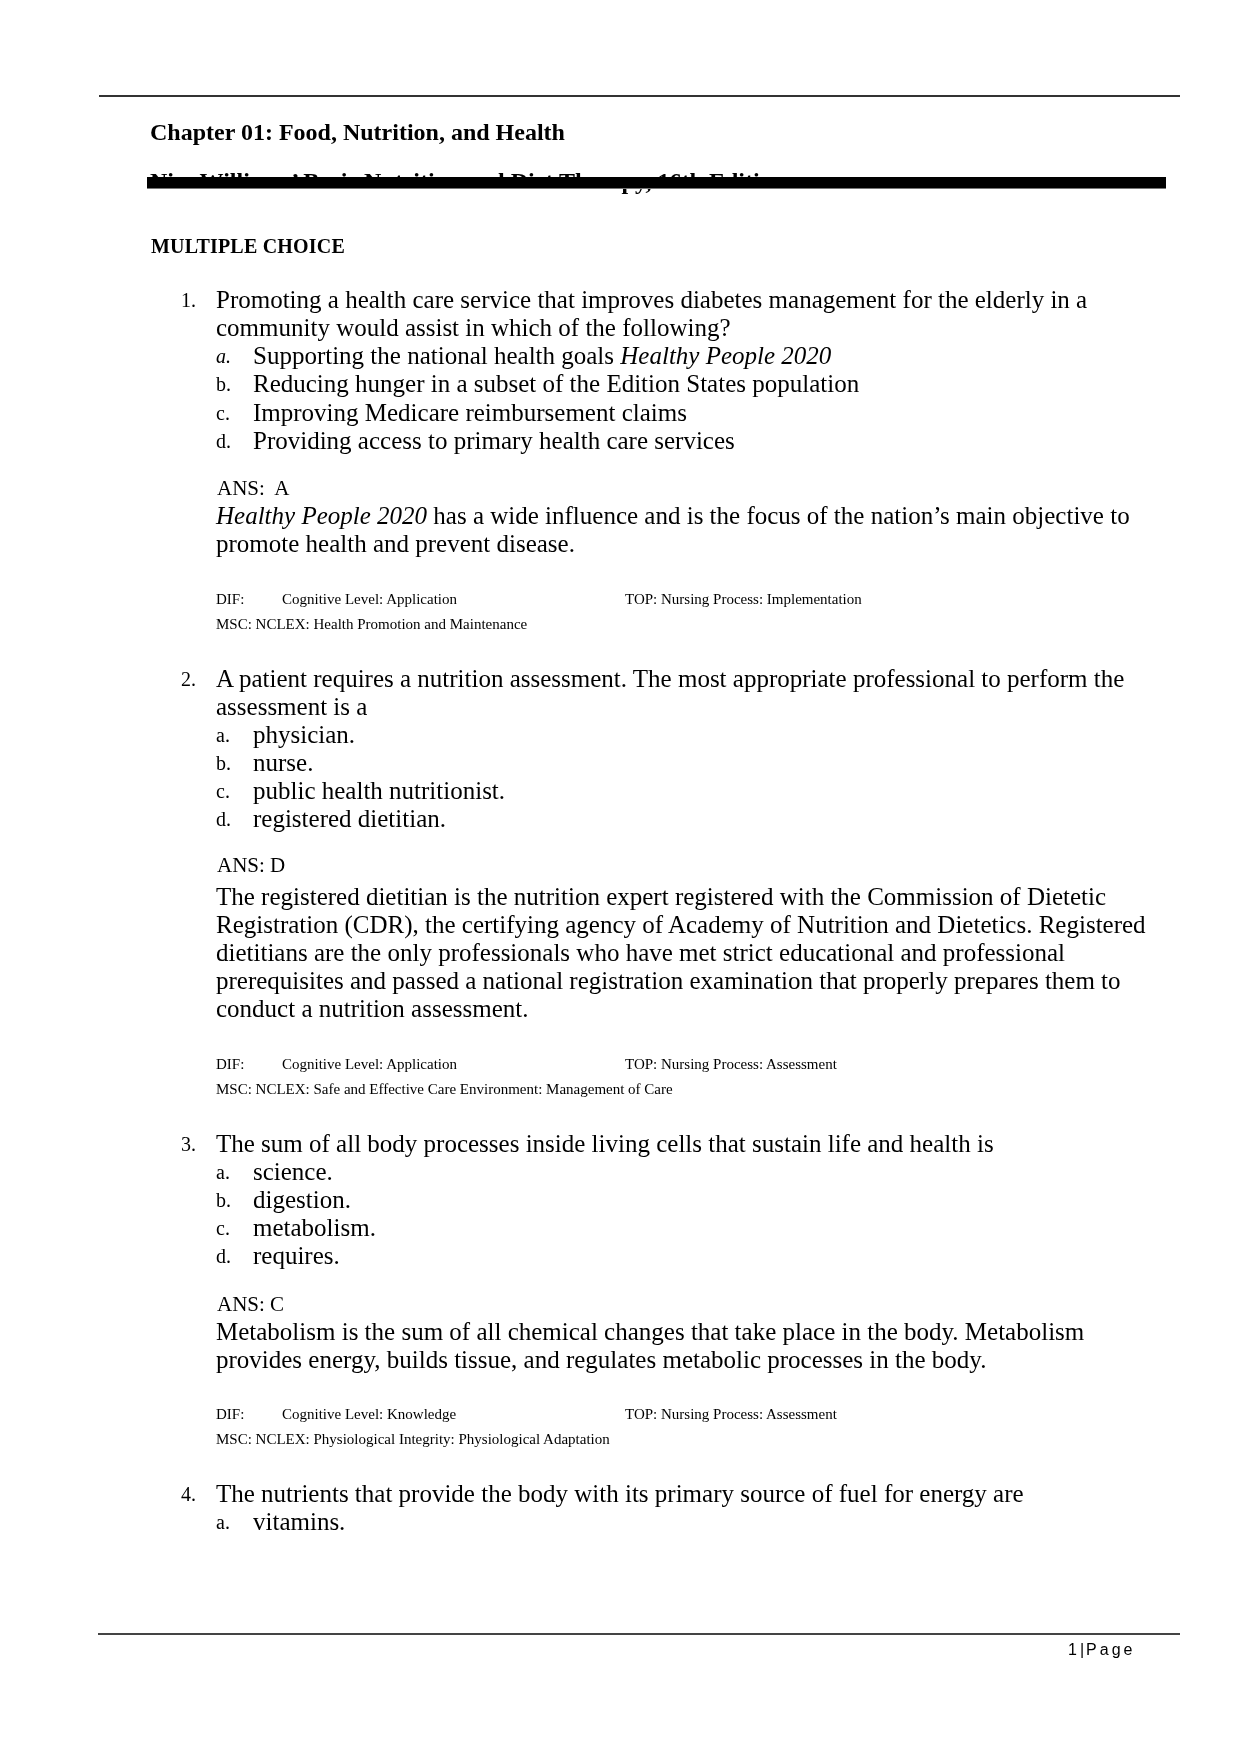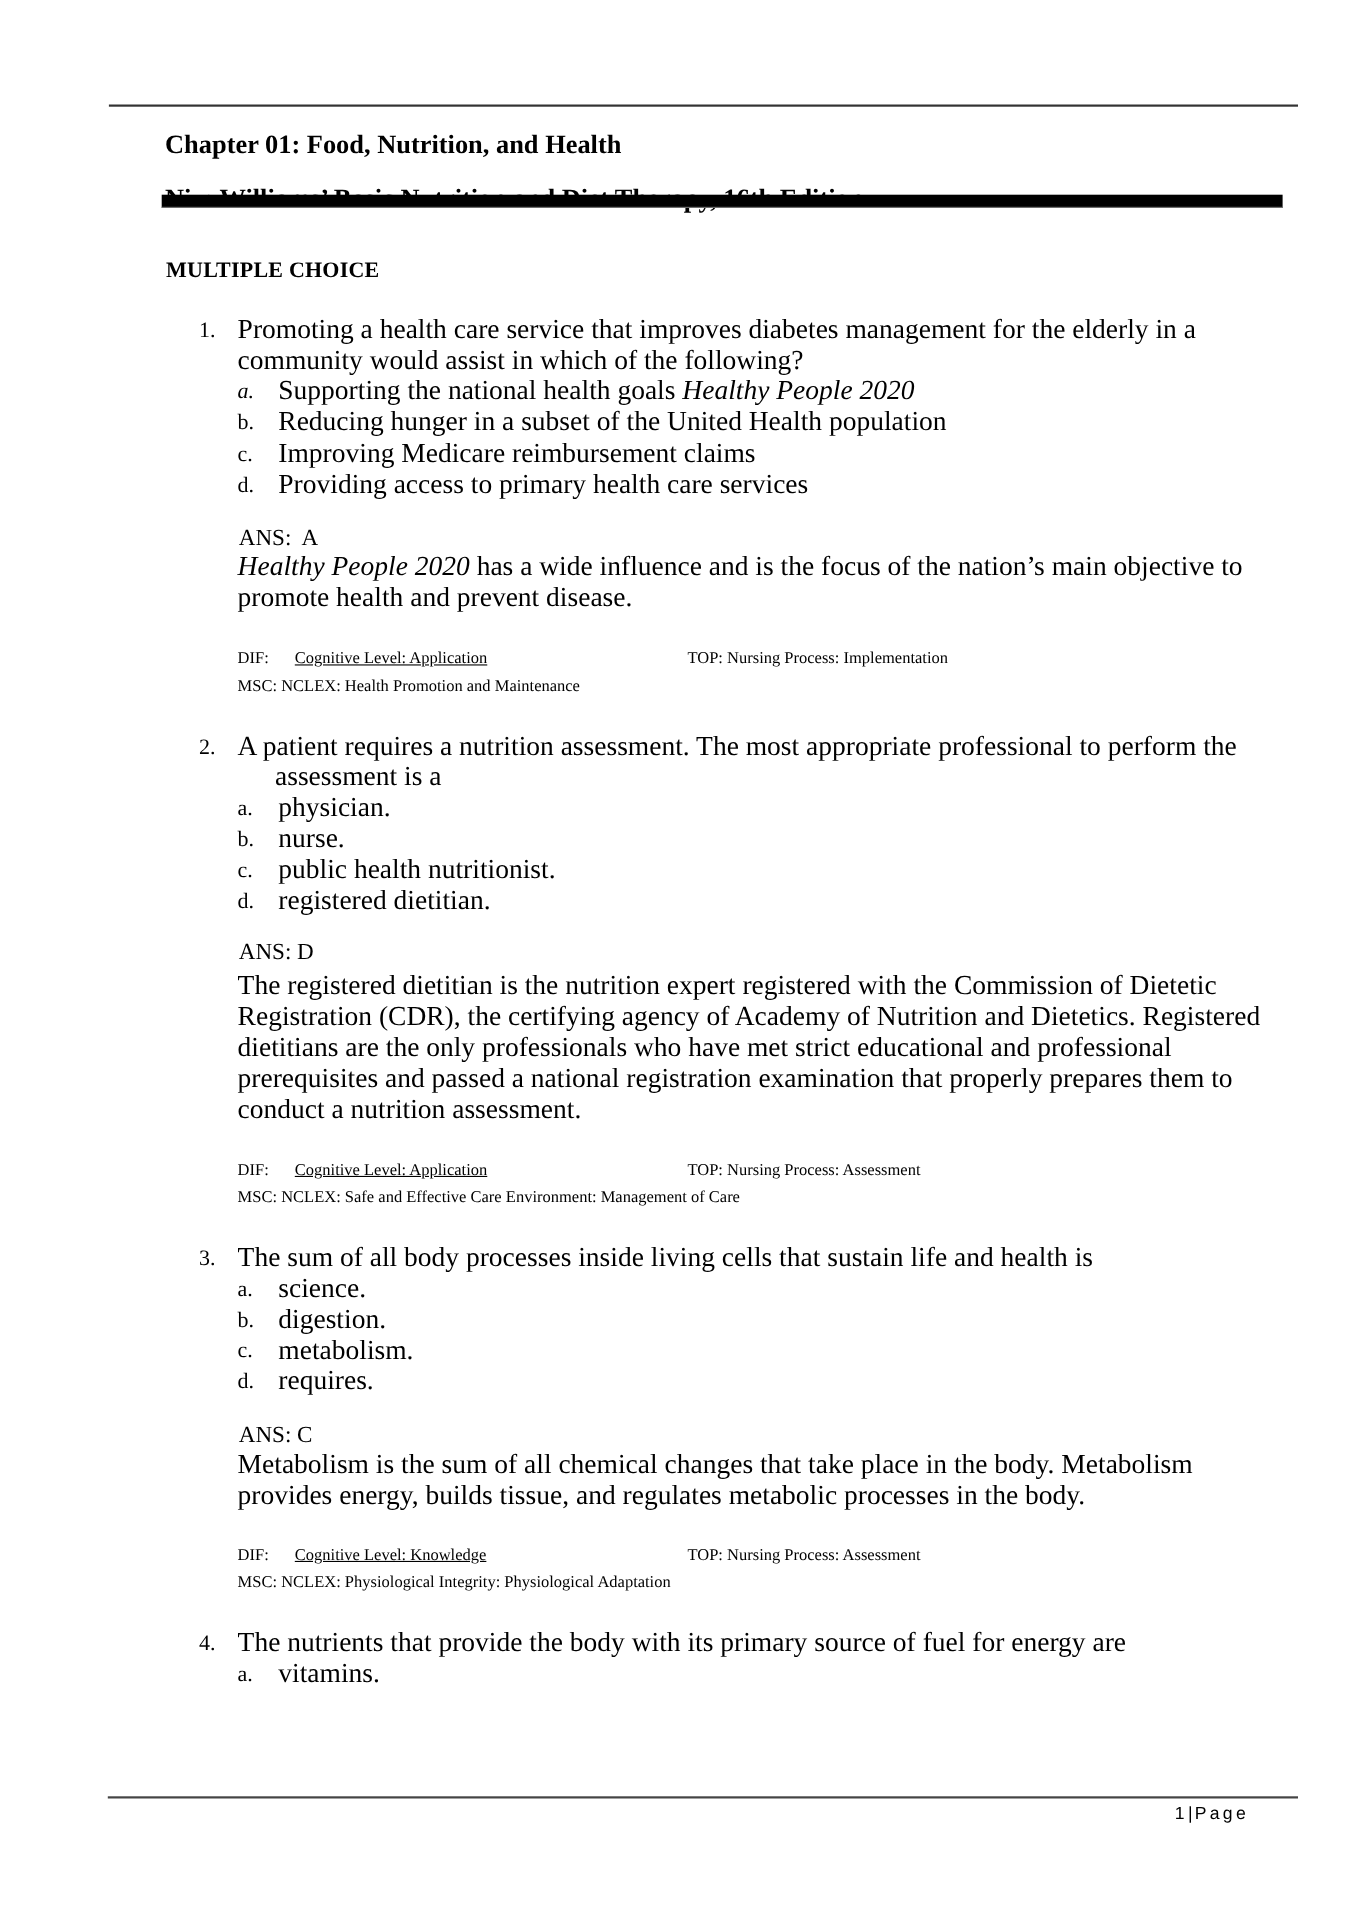"Reducing hunger in a subset" div.opt-text { text: United Health -> Edition States }
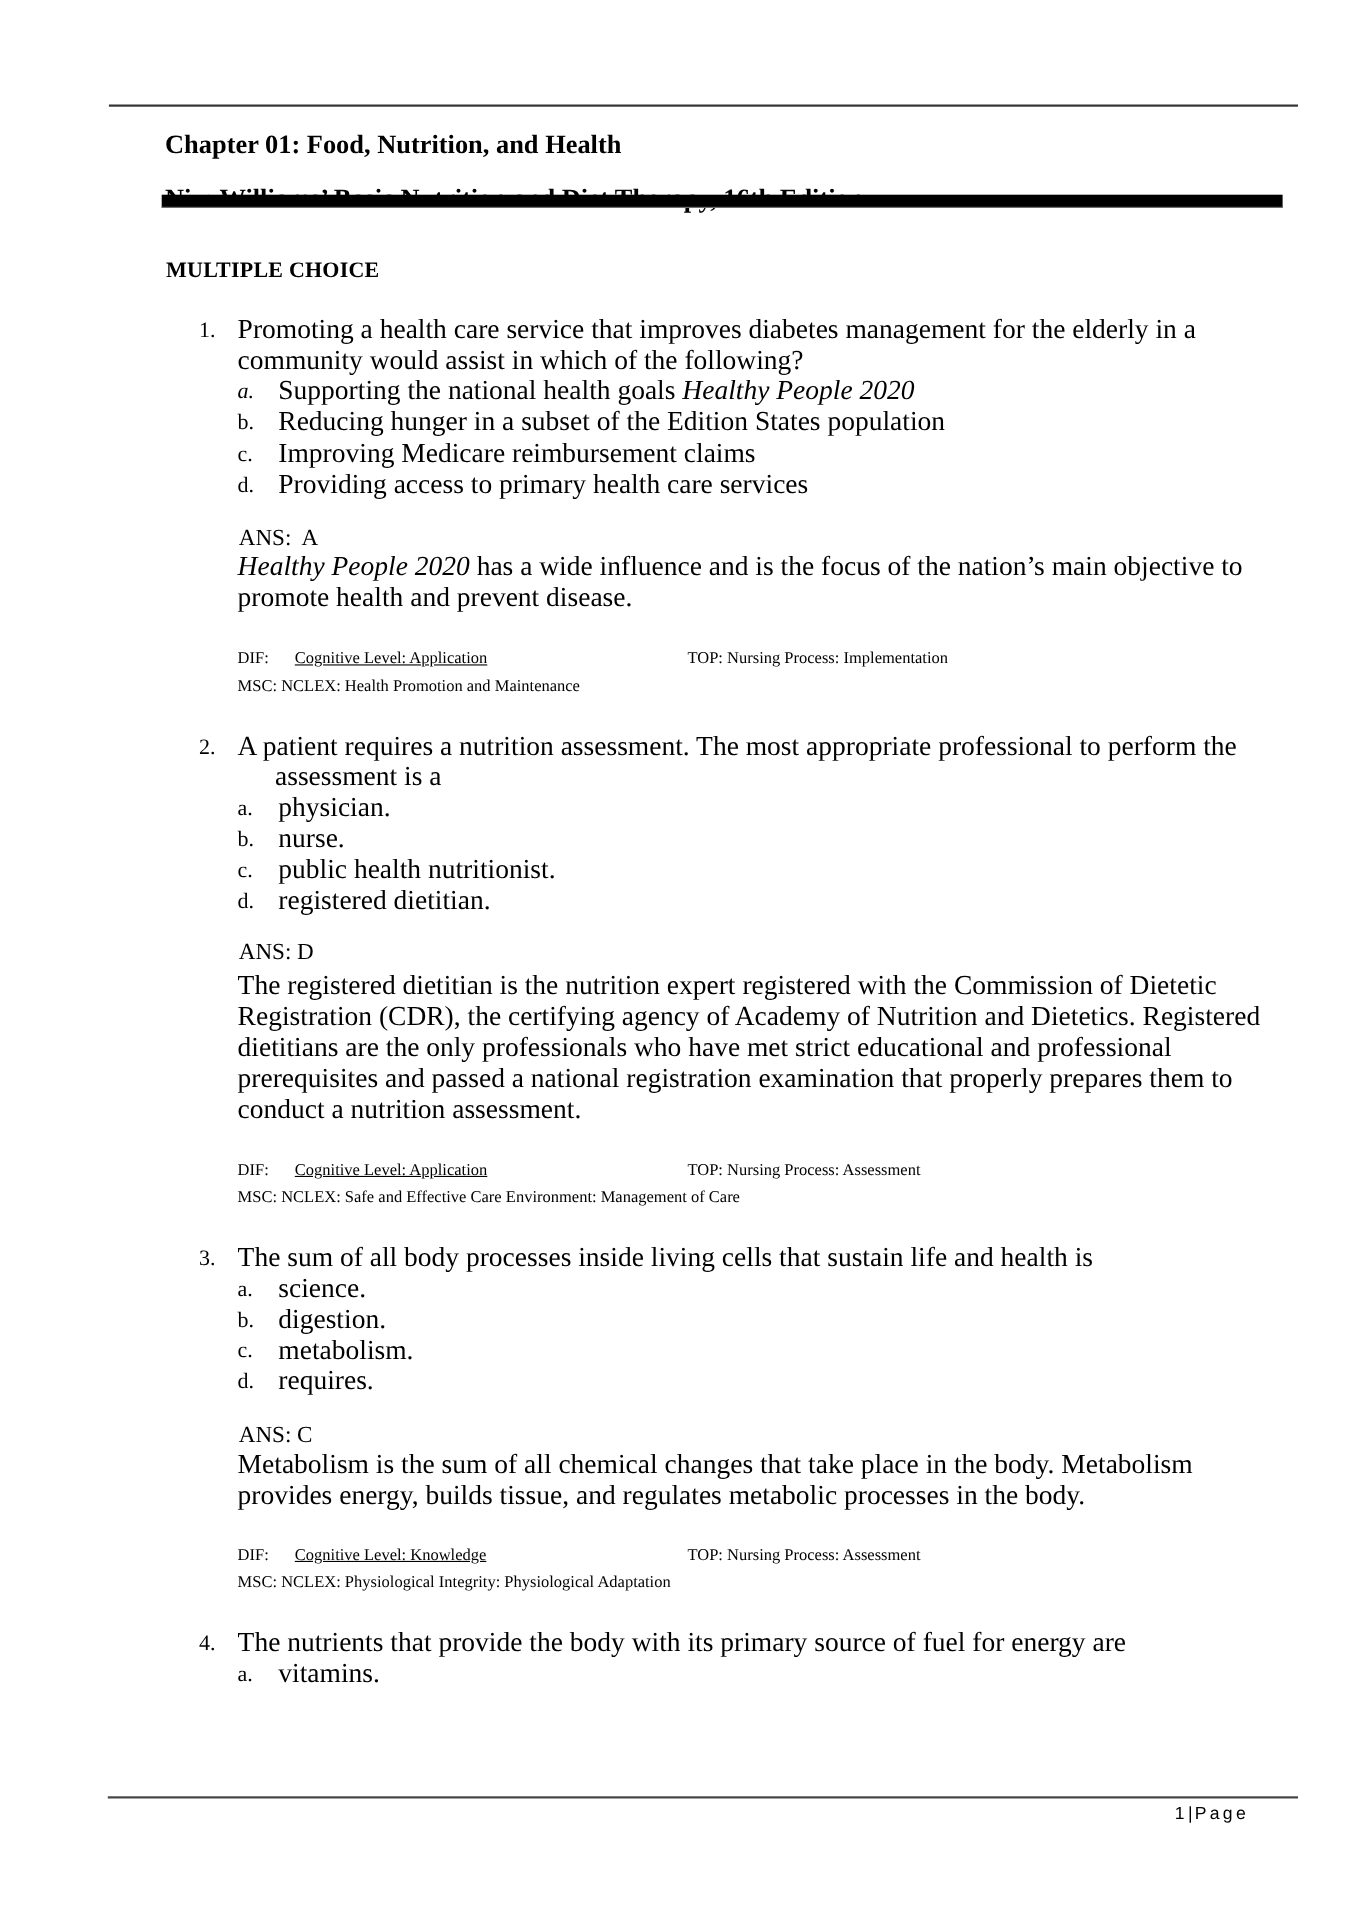"Cognitive Level: Application" .meta-cog { left: 268px -> 282px; text-decoration: underline -> none }
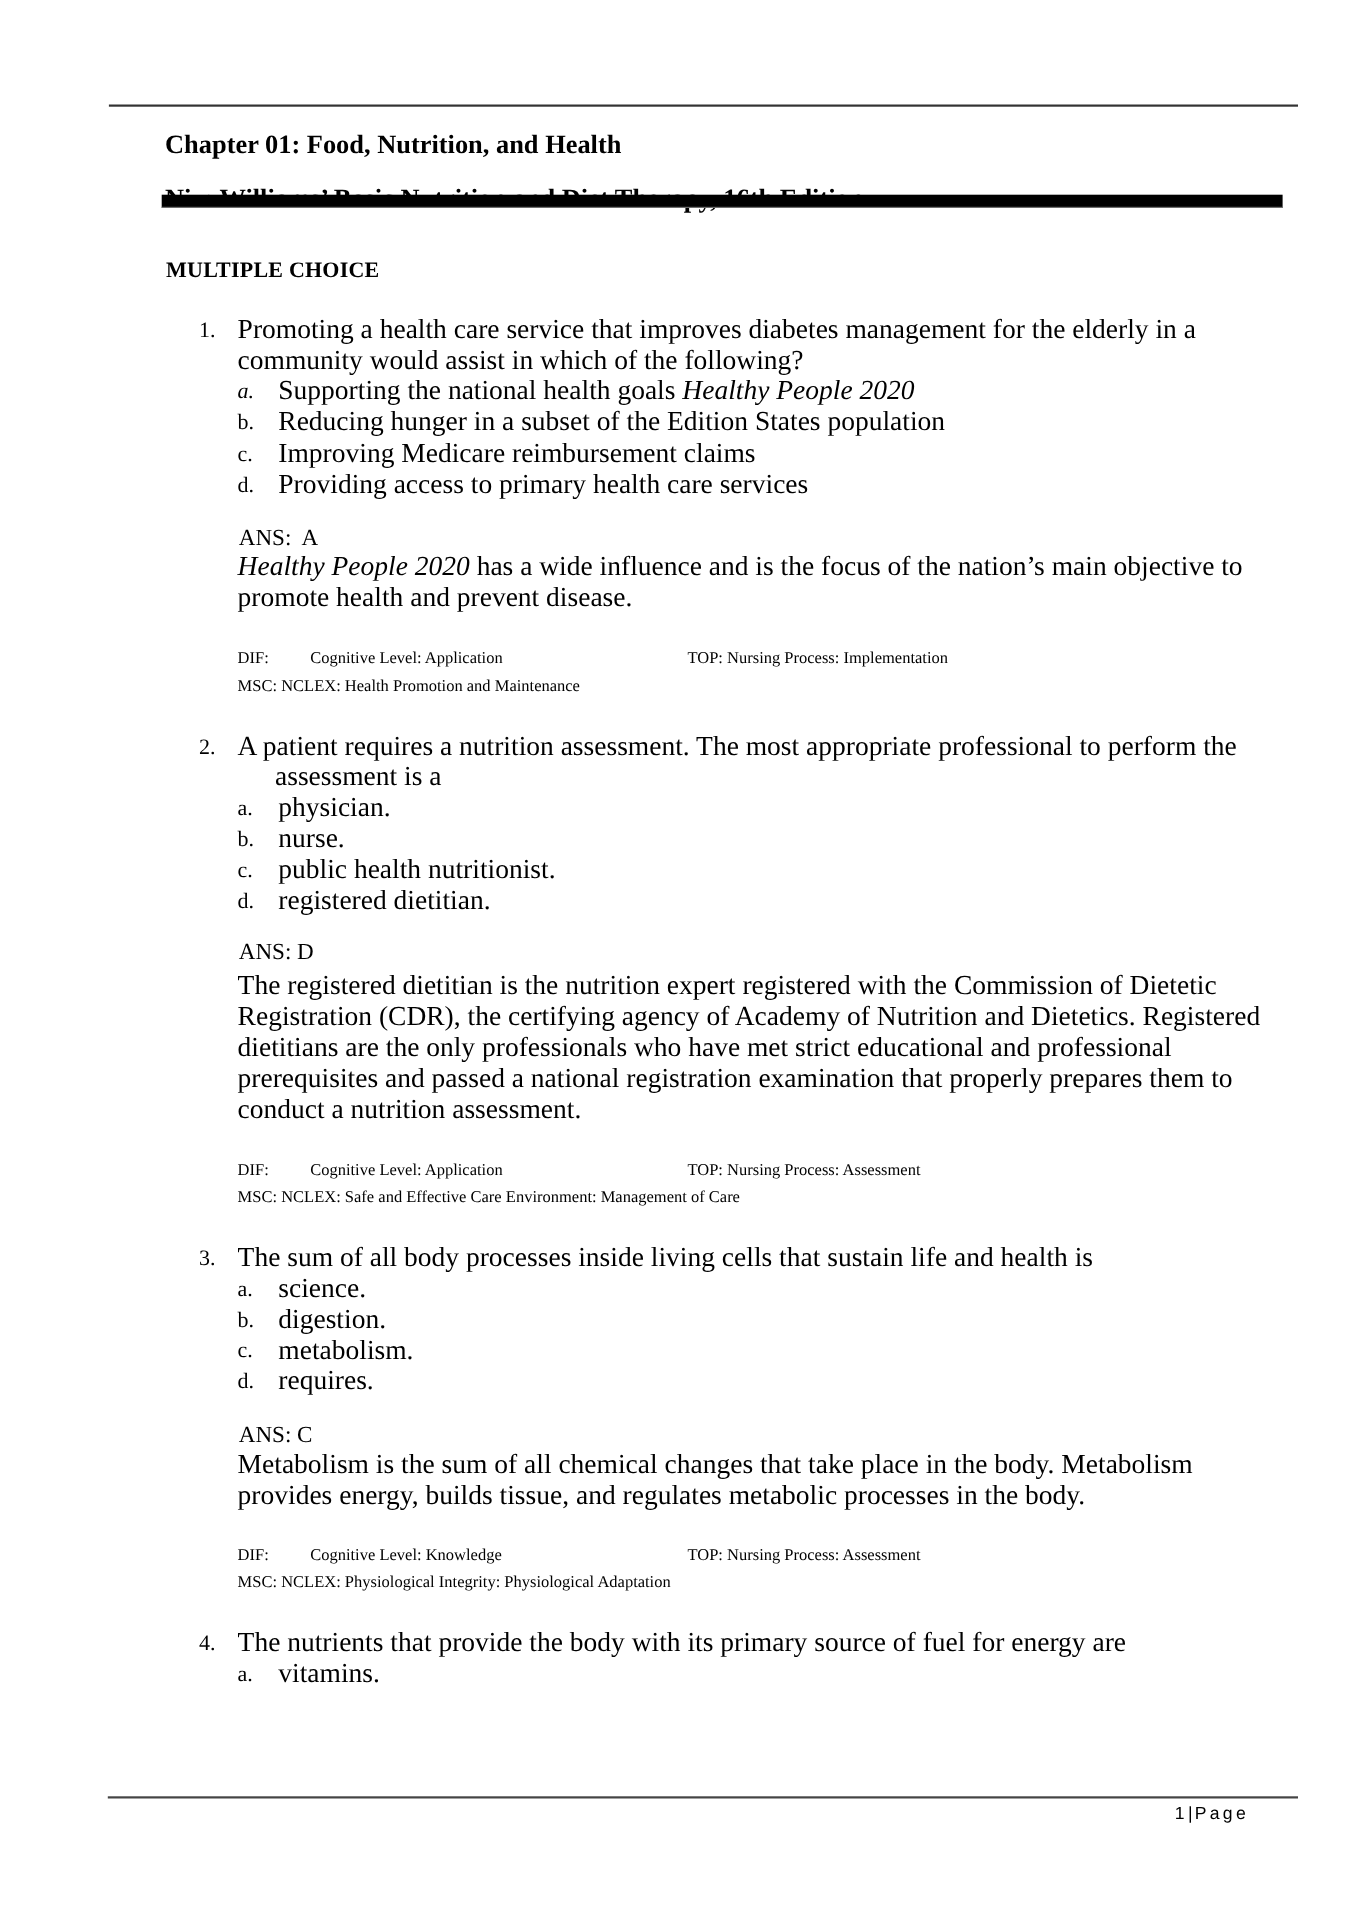"assessment is a" div.line { margin-left: 34px -> none }
